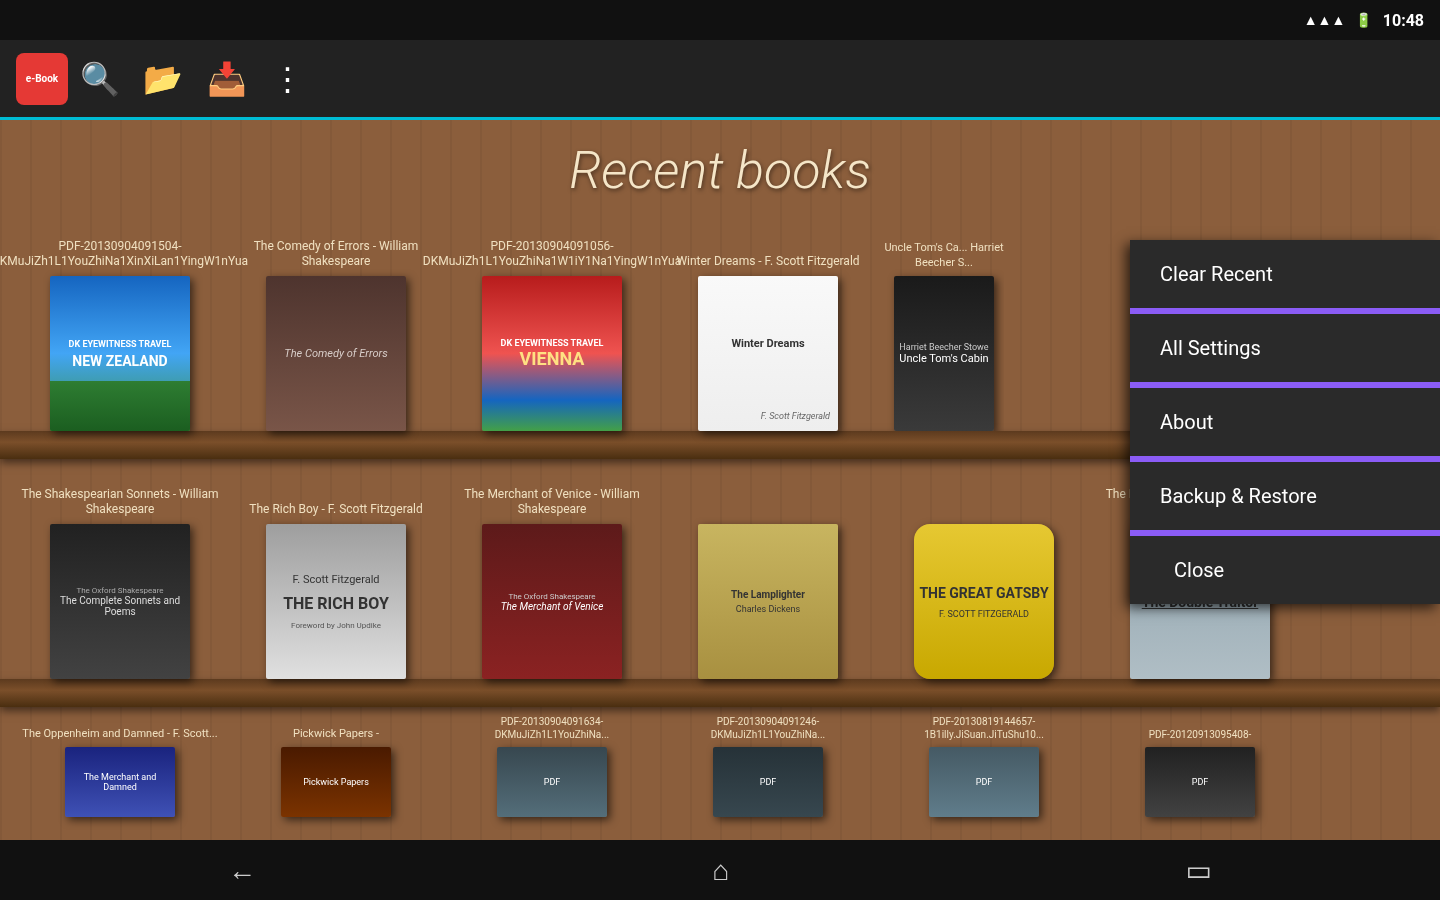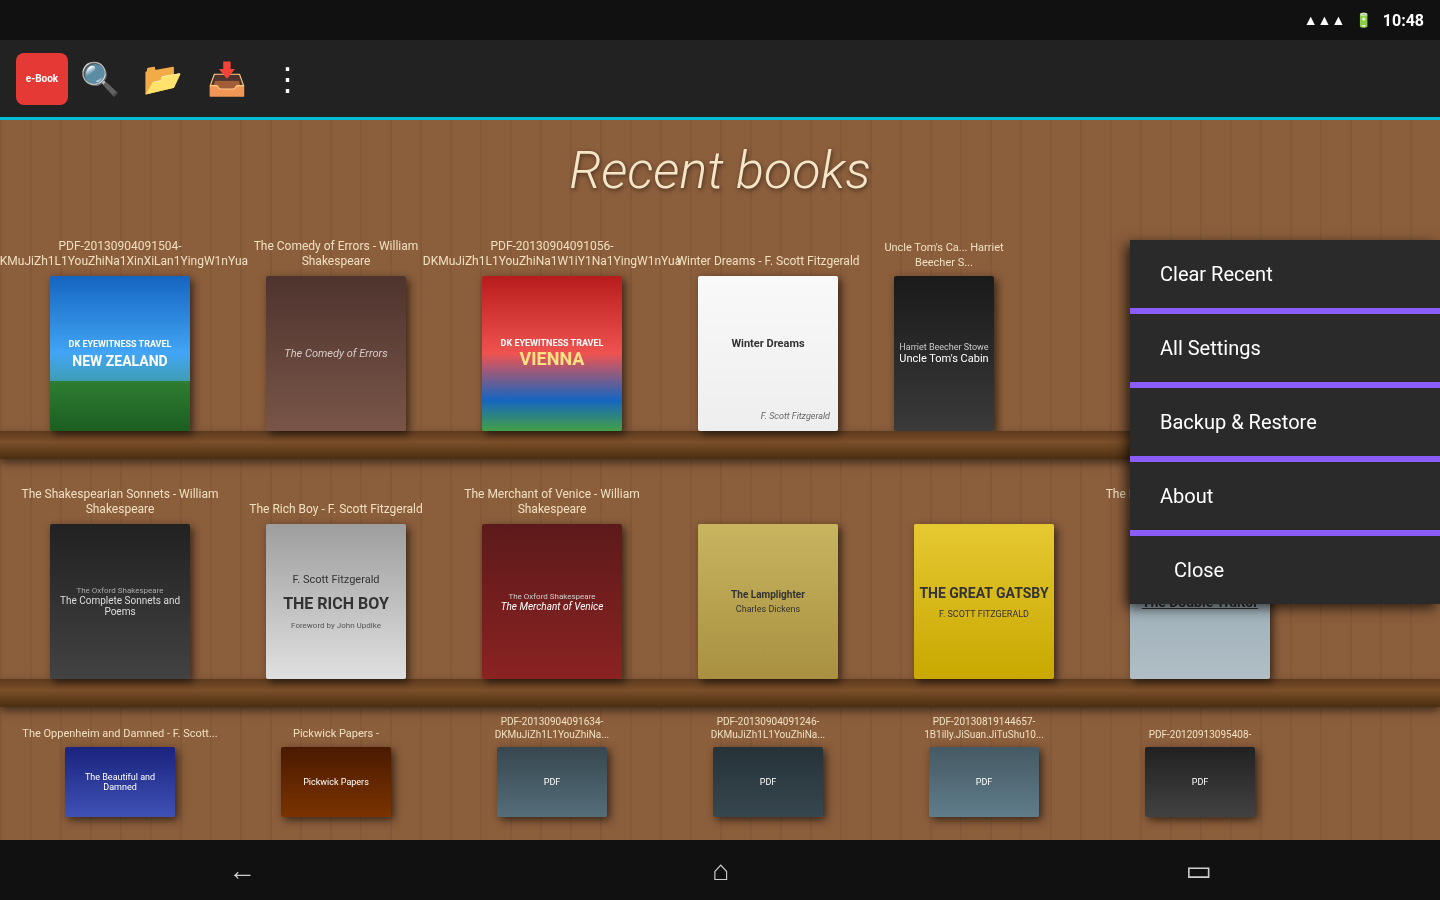"Backup & Restore" div.menu-item { order: before "About" -> after "About" }
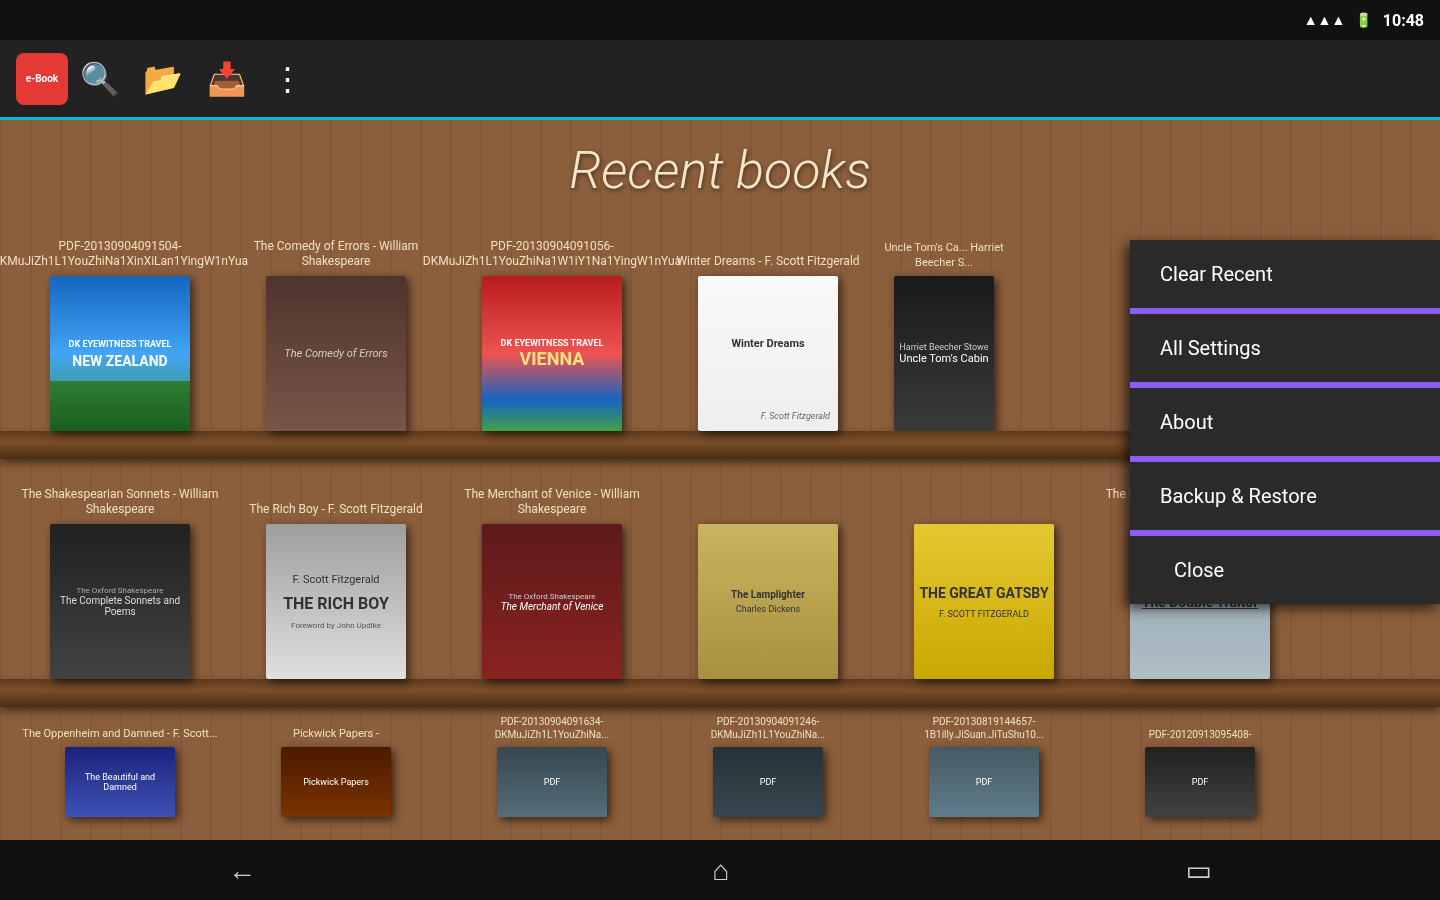"THE GREAT GATSBY" .book-gatsby { border-radius: none -> 16px }
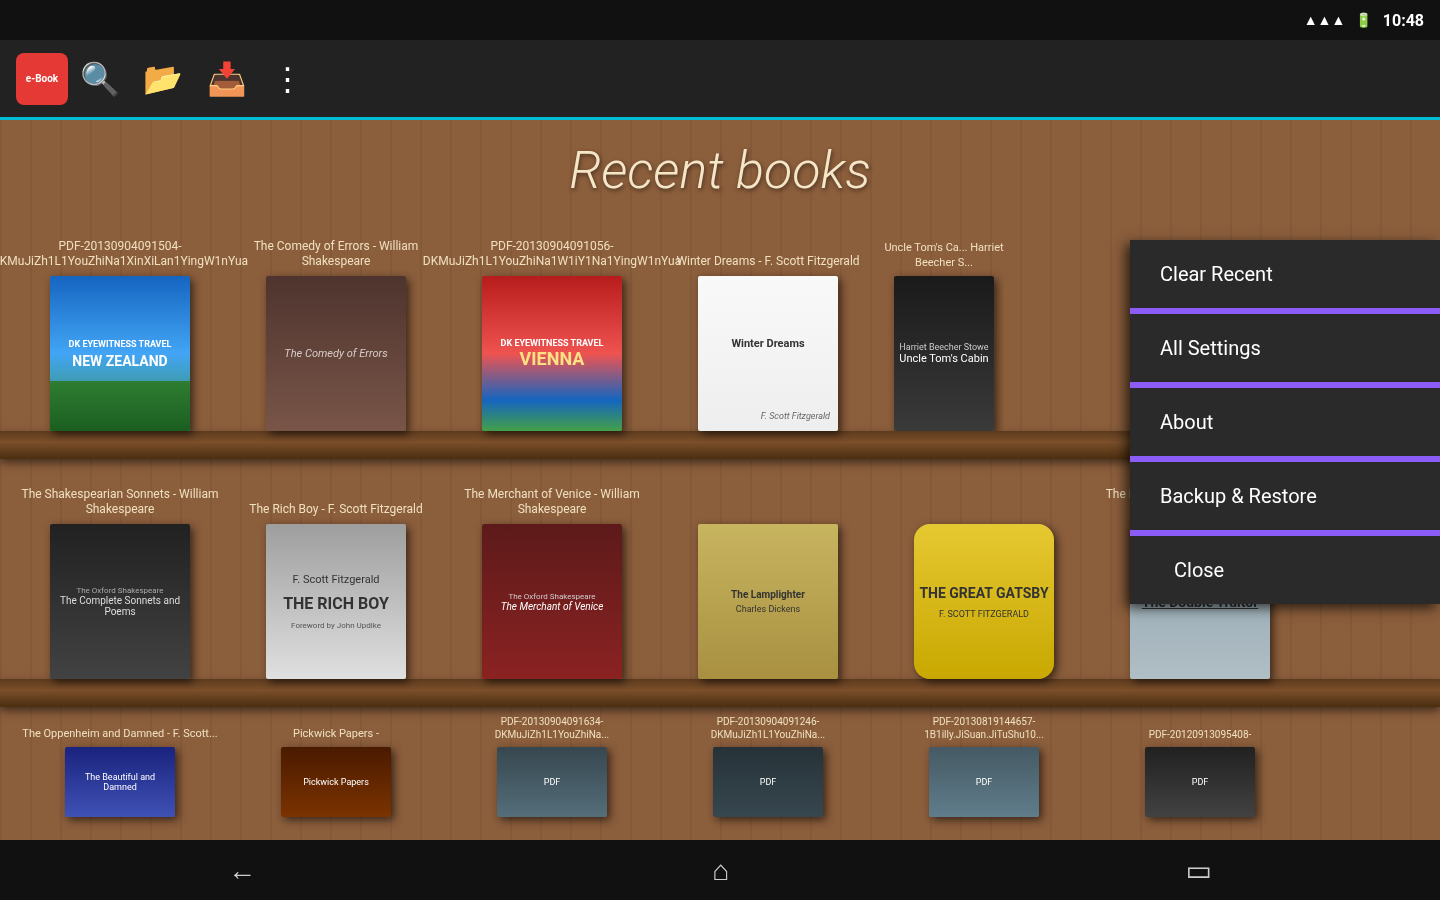"The Beautiful and Damned" div.book-cover-inner { text: Beautiful -> Merchant }
